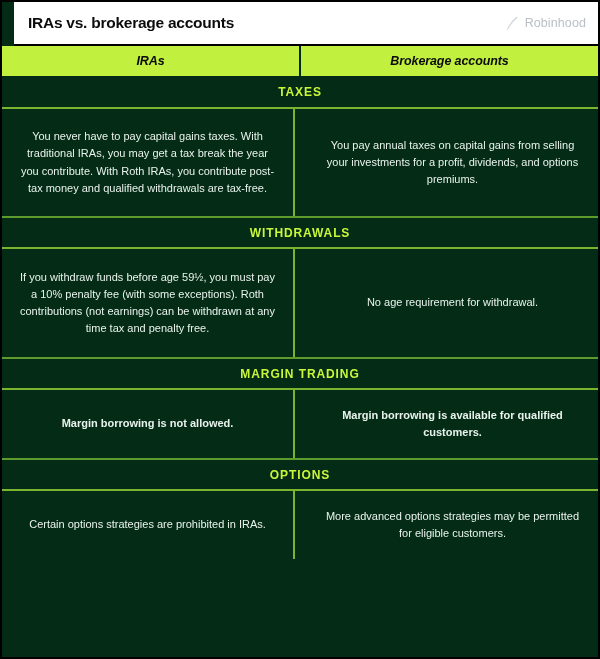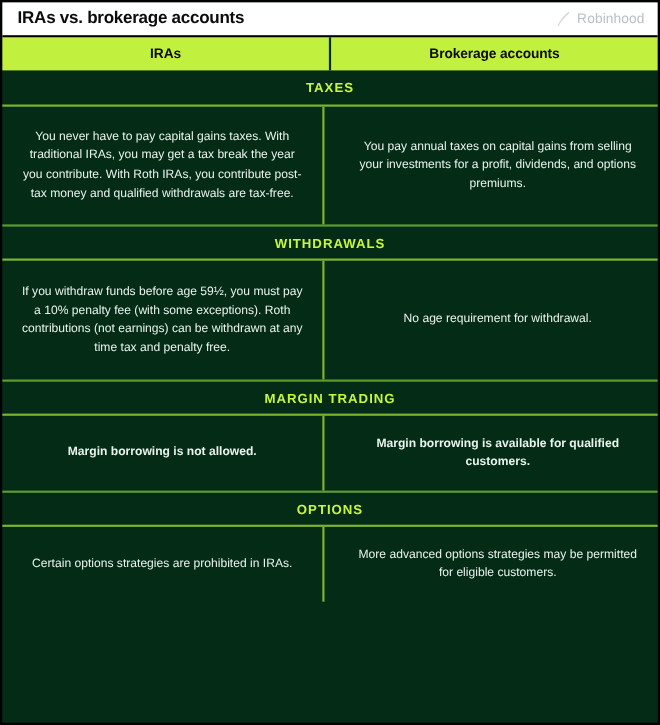"IRAs vs. brokerage accounts" .titlebar { height: 32px -> 44px; margin-left: none -> 12px }
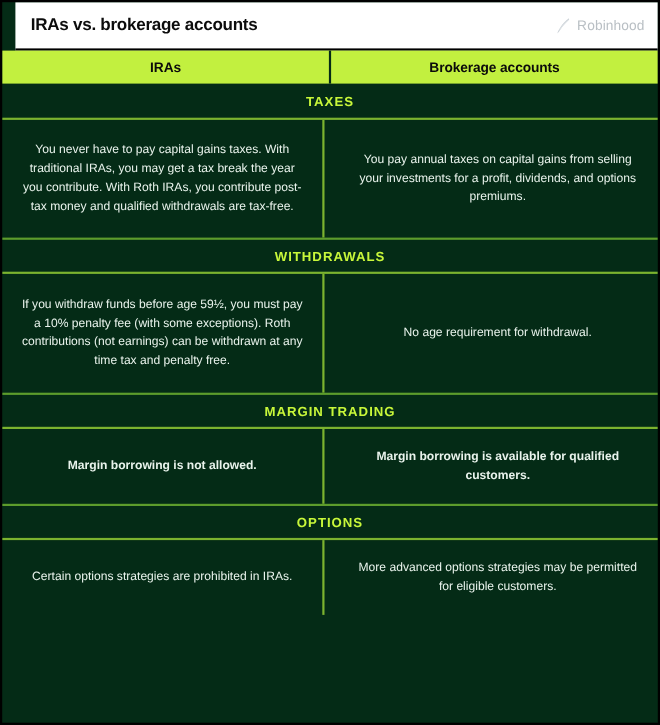"IRAs" .colheader { font-style: none -> italic }
